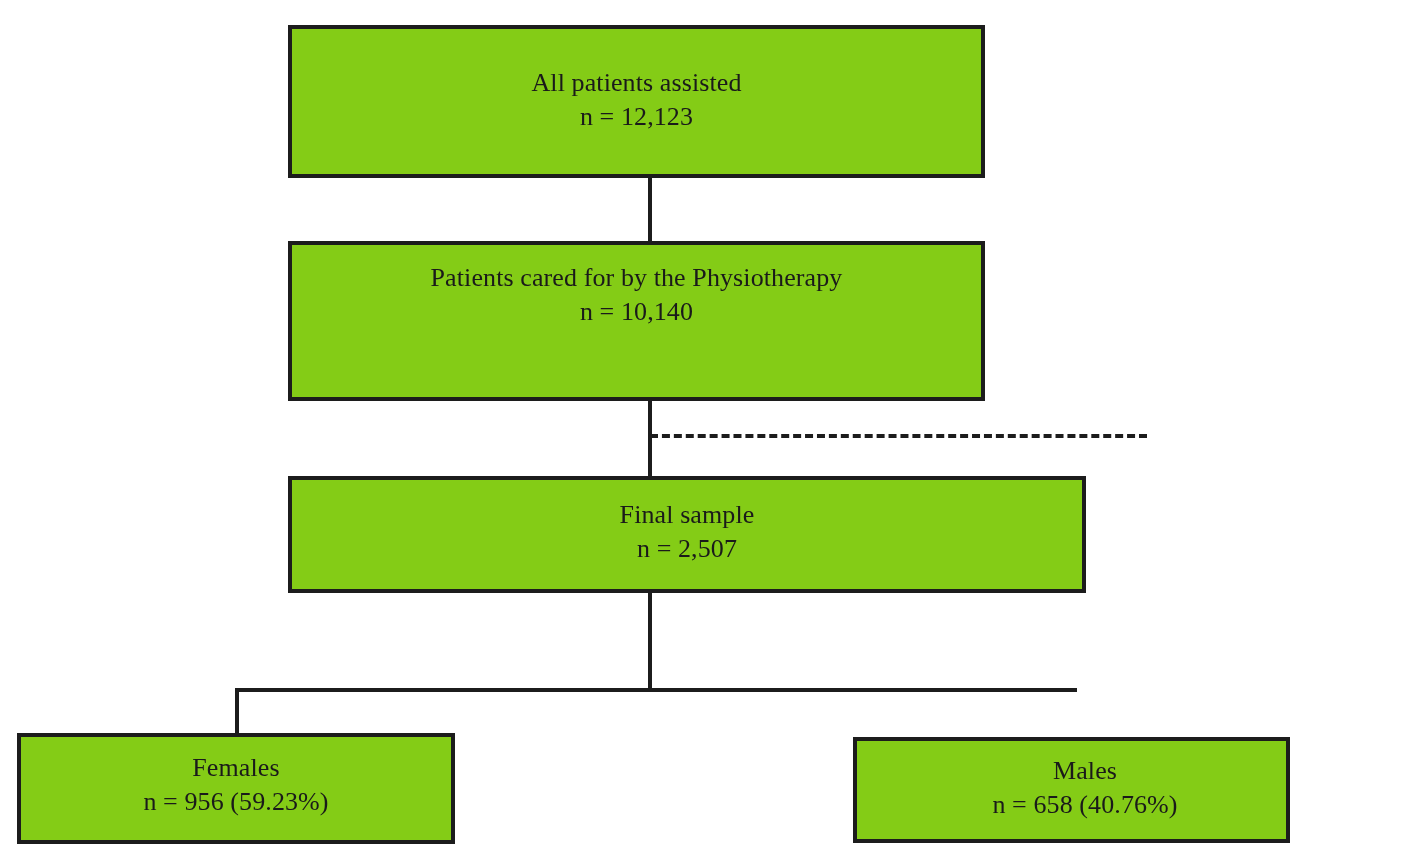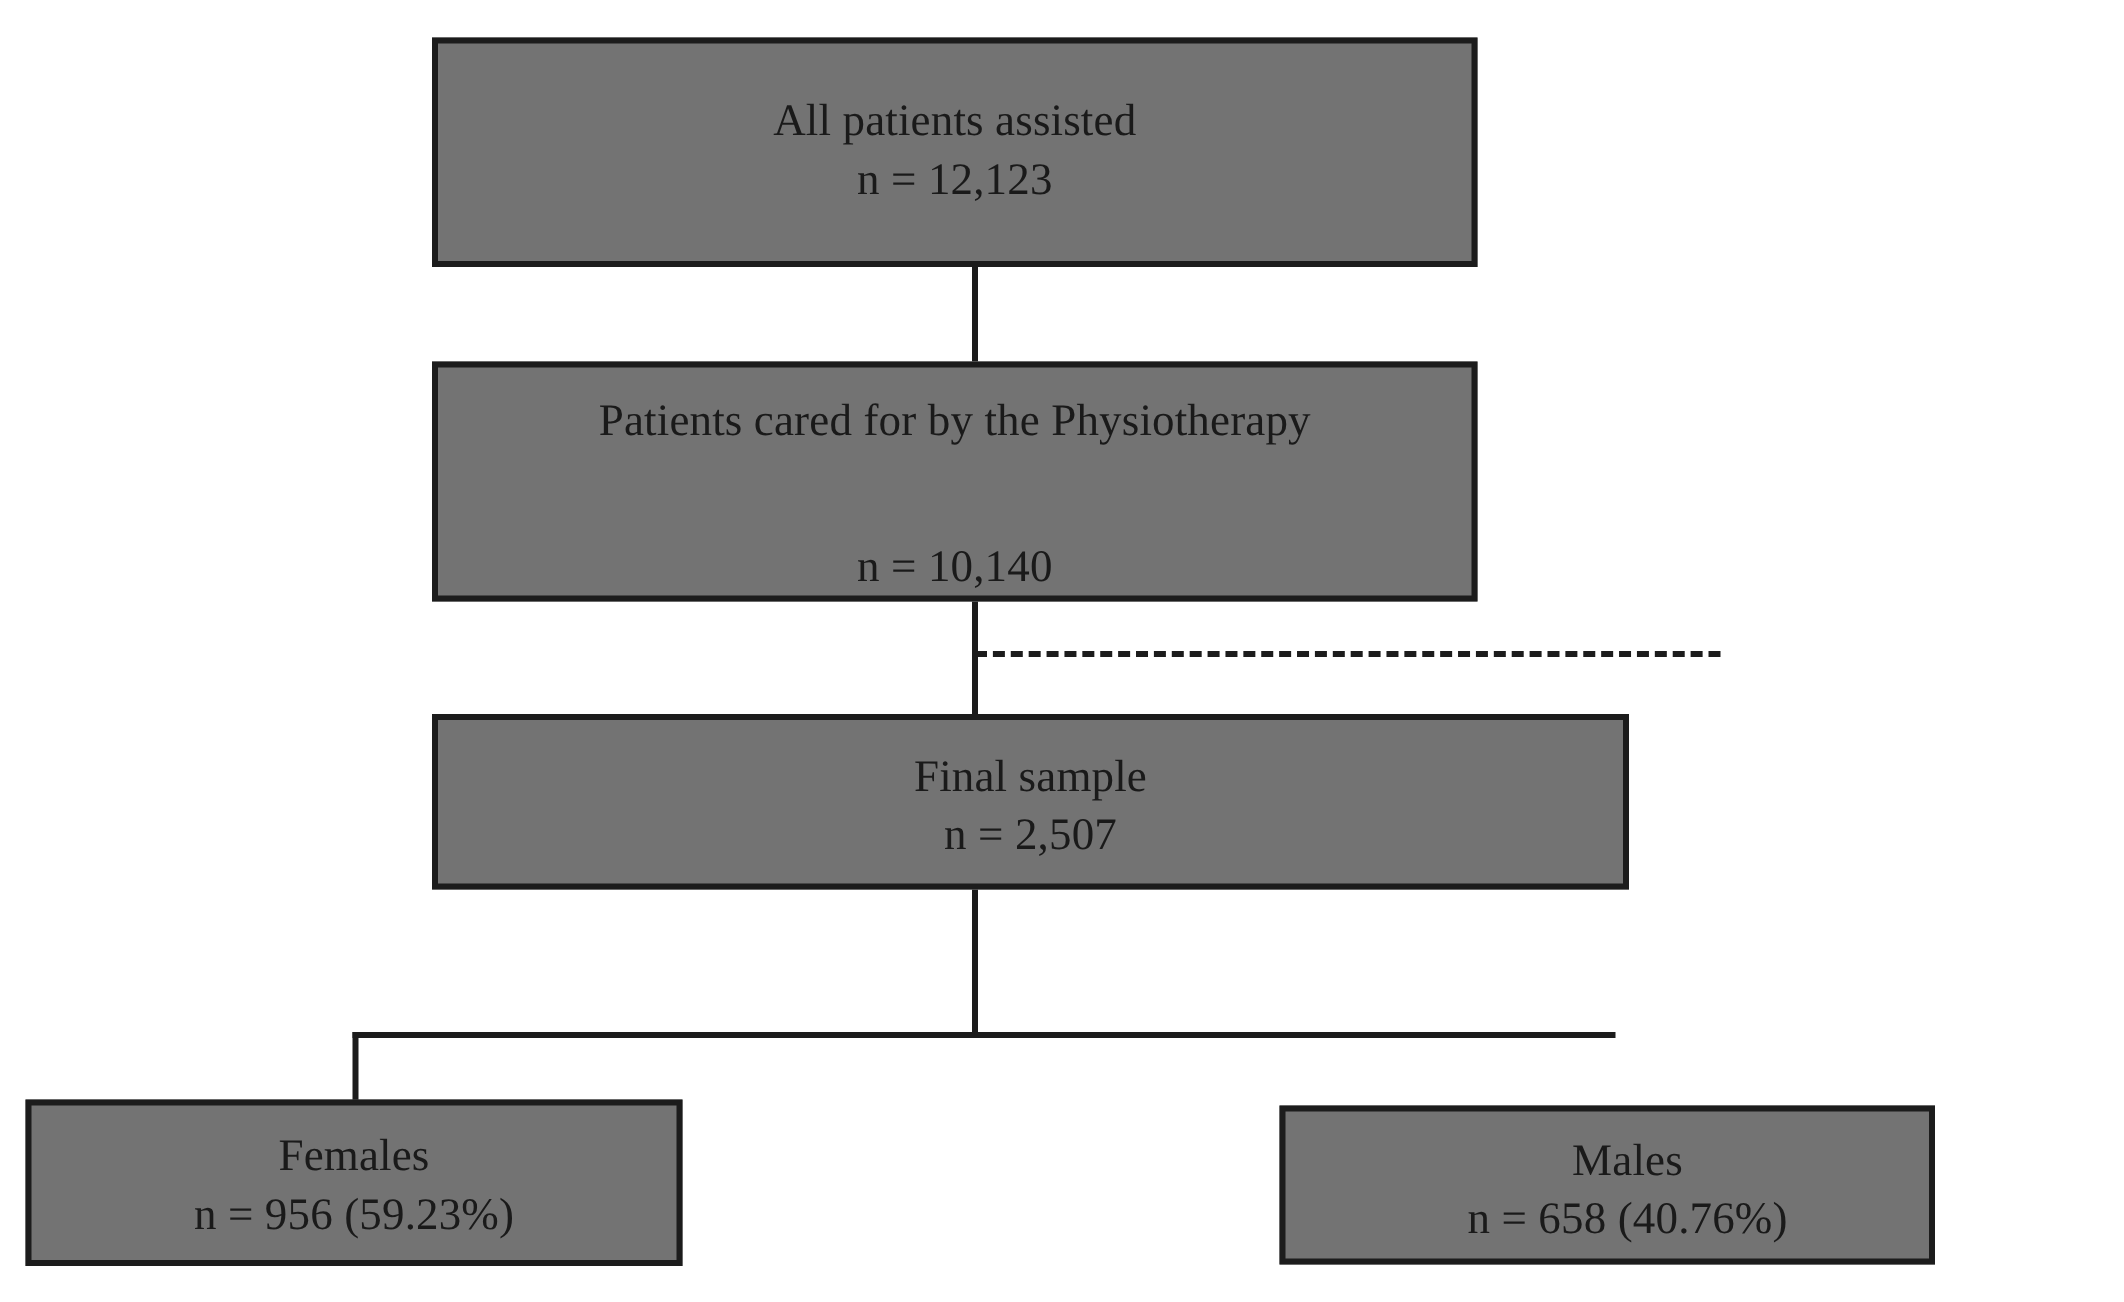"All patients assisted" .node { background: #737373 -> #84cc16; font-size: 30px -> 26px }
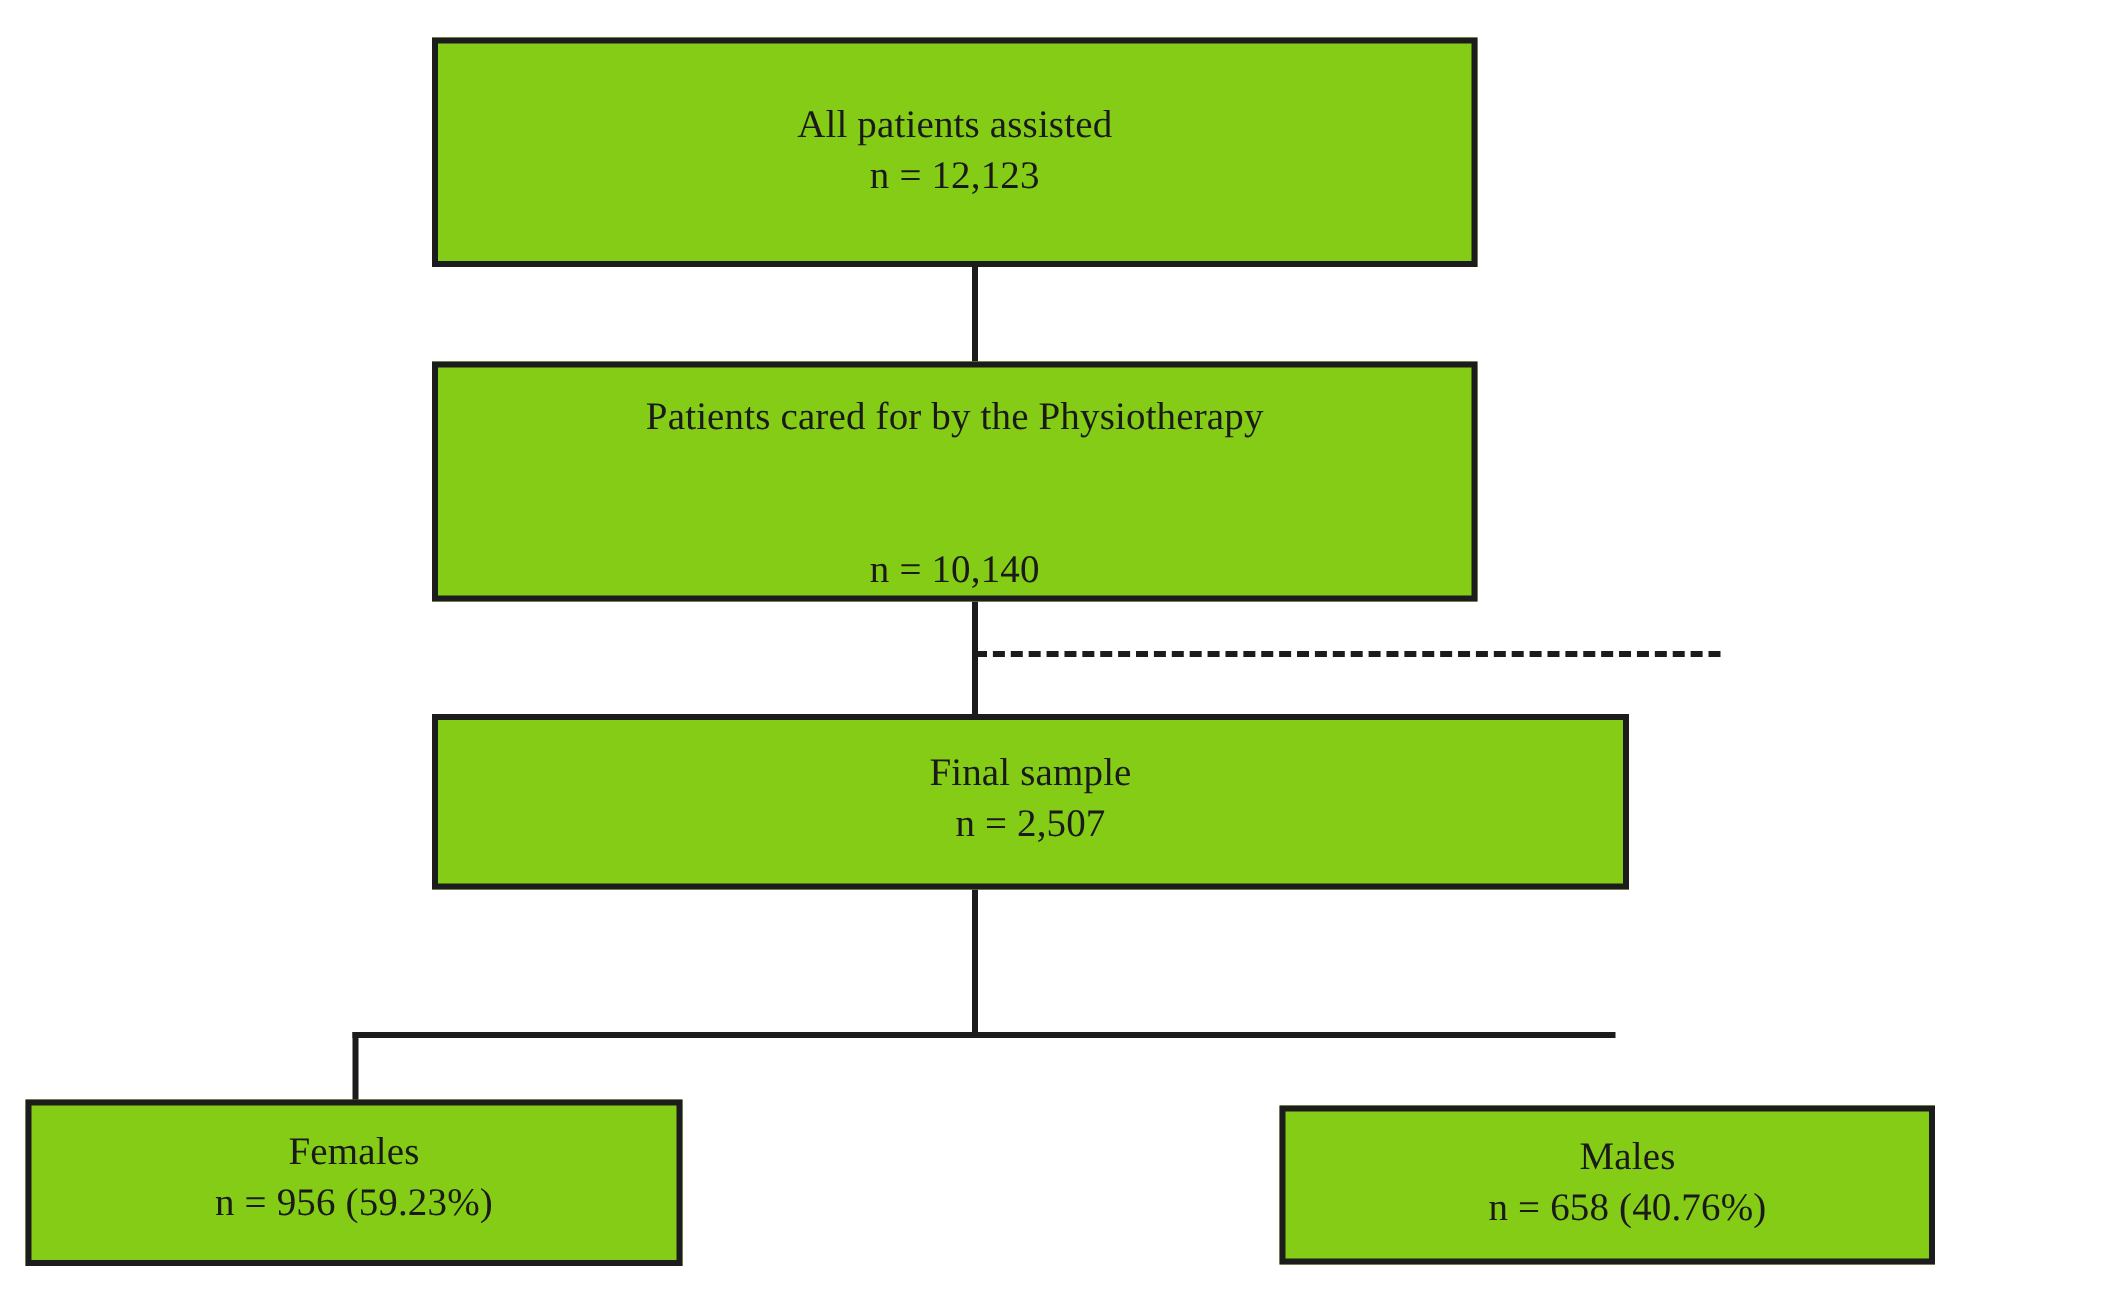"Patients cared for by the" #node-physio { justify-content: space-between -> flex-start }
